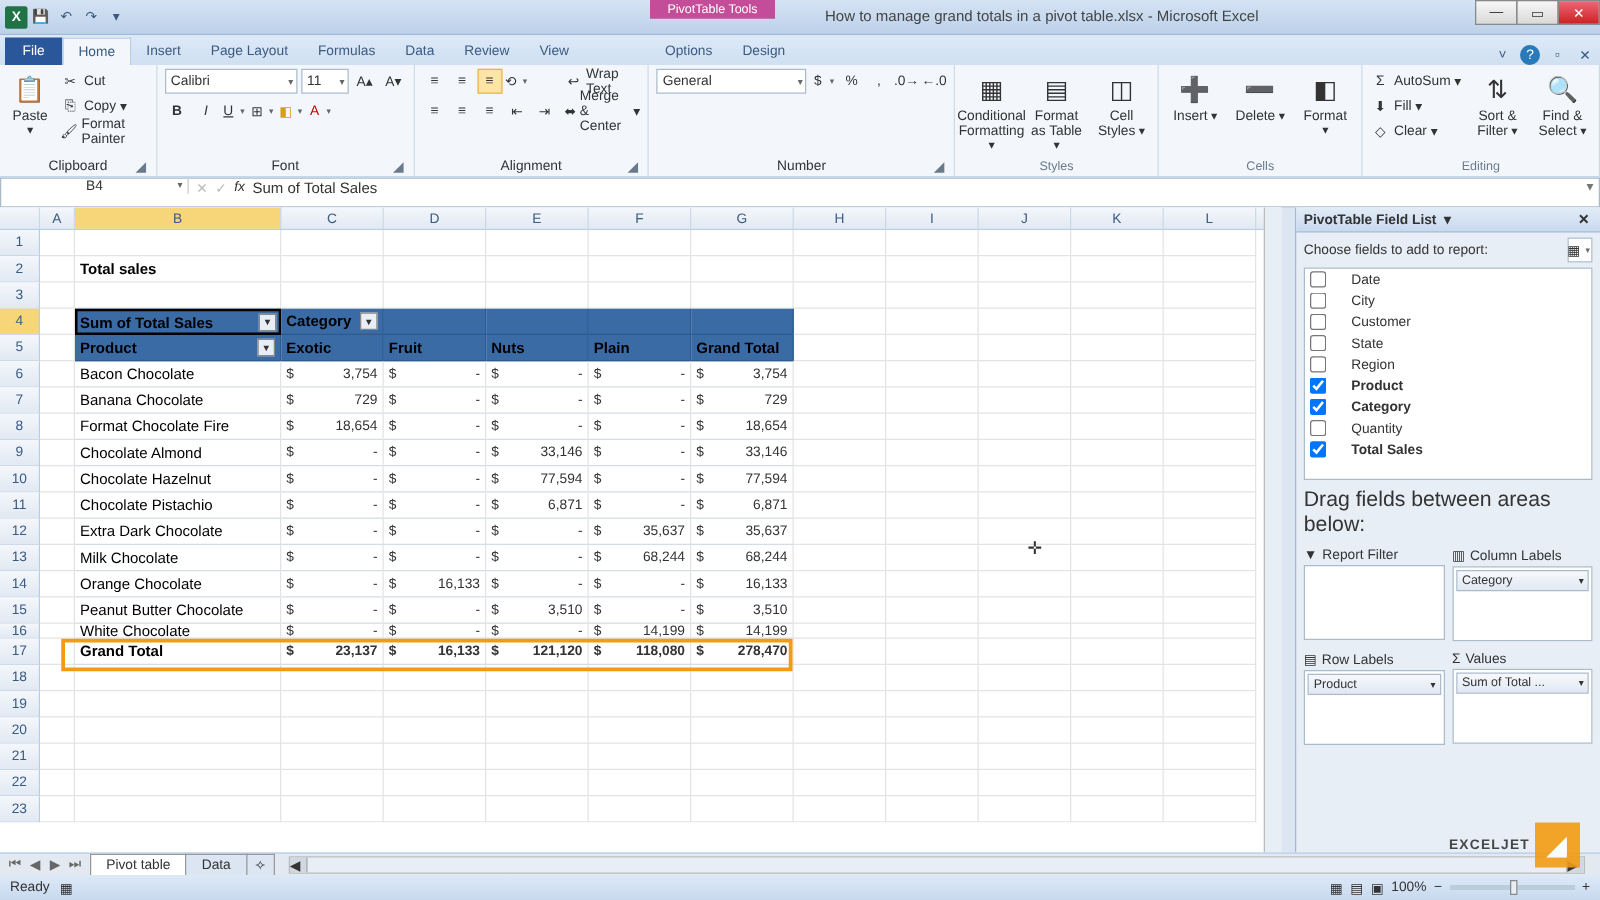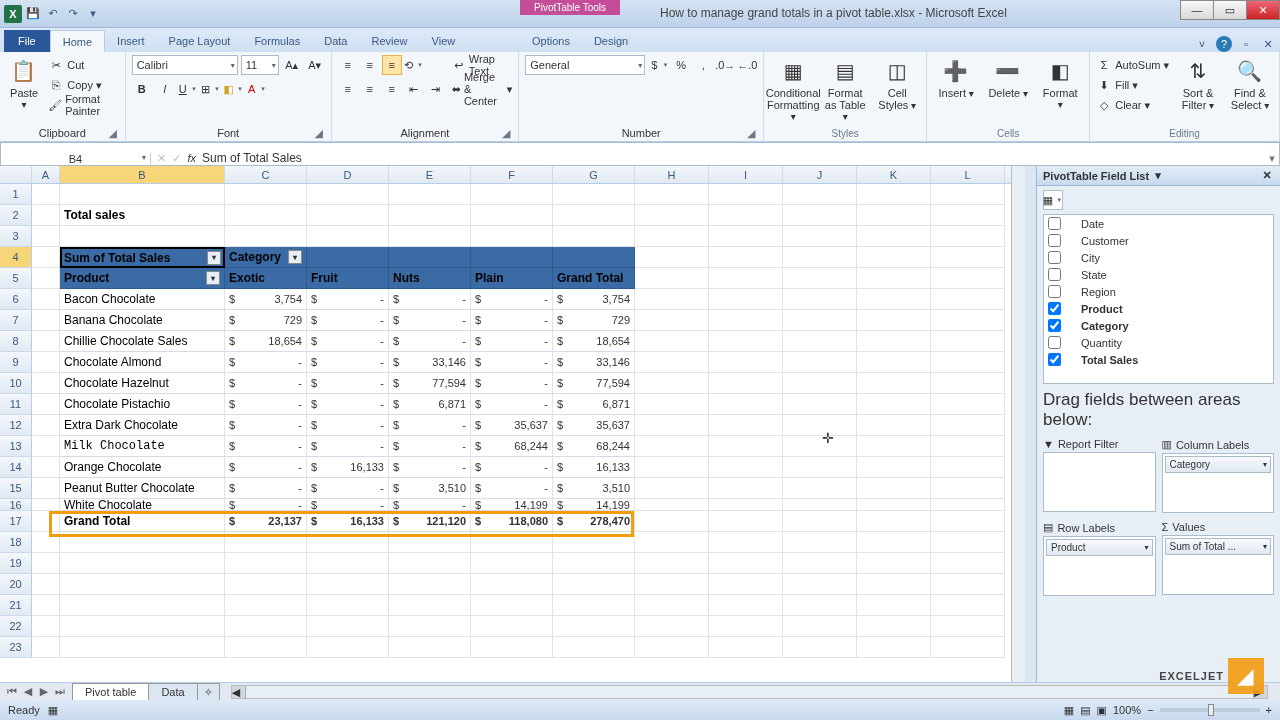"B4" .namebox { align-items: flex-end -> flex-start }
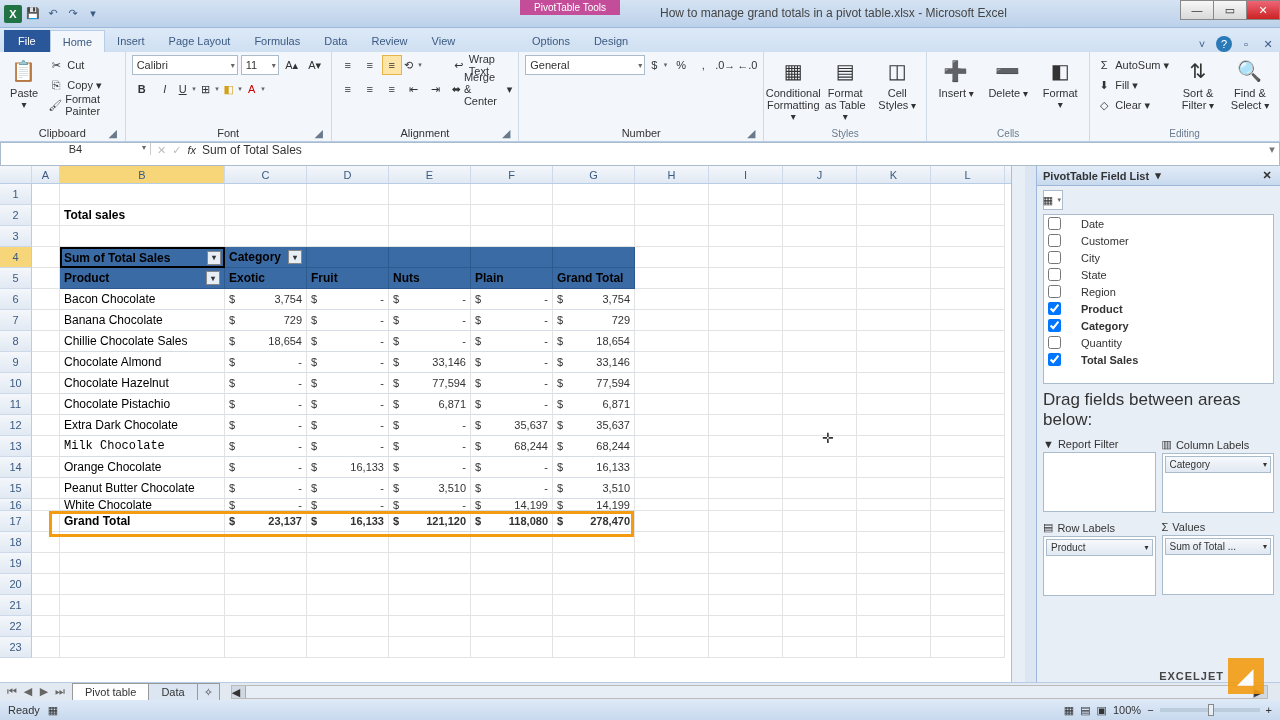"Choose fields to add to" div.sub { html: none -> <div>Choose fields to add to report:</div> }
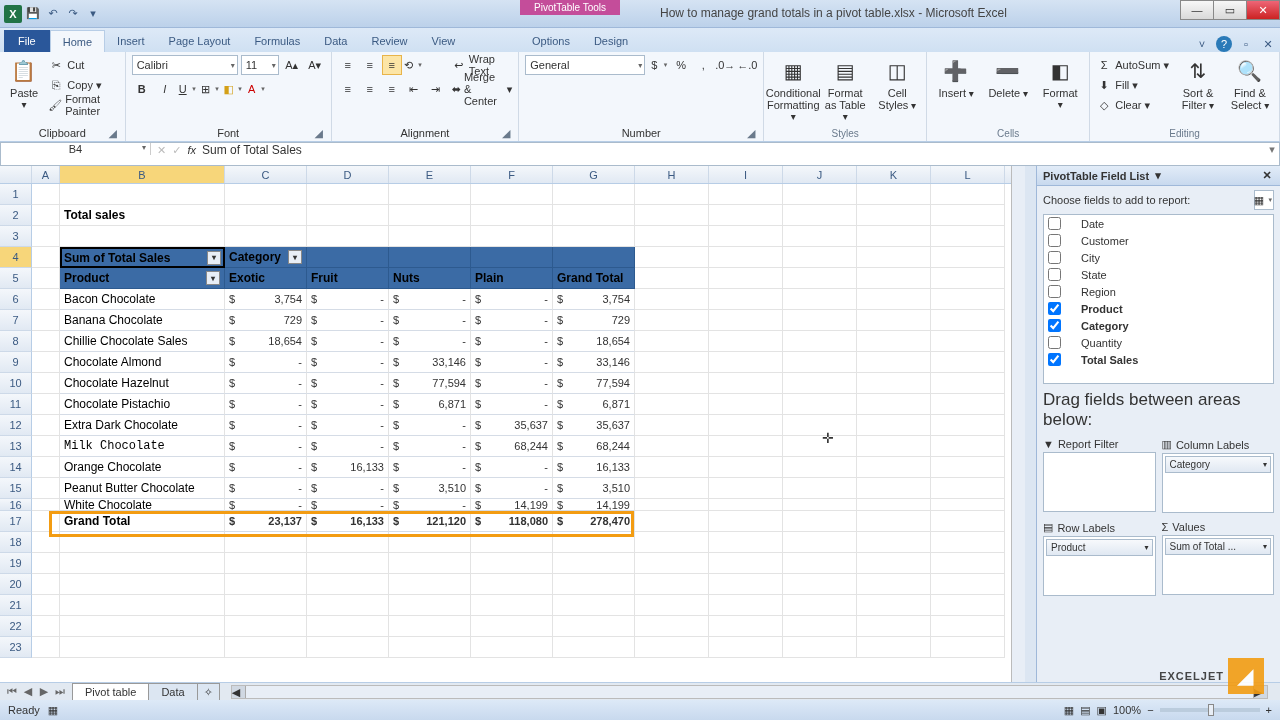"Customer" div.fld { order: before "City" -> after "City" }
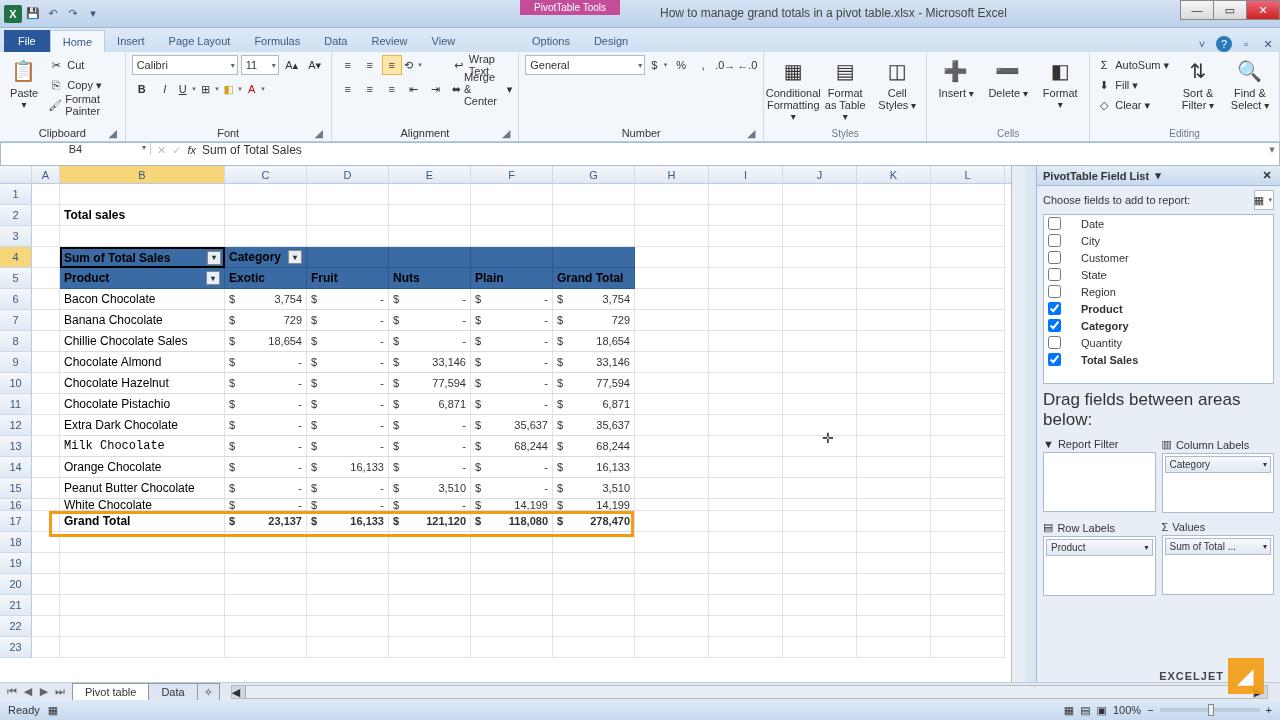"Chillie Chocolate Sales" div.cell { text: Chillie Chocolate Sales -> Format Chocolate Fire }
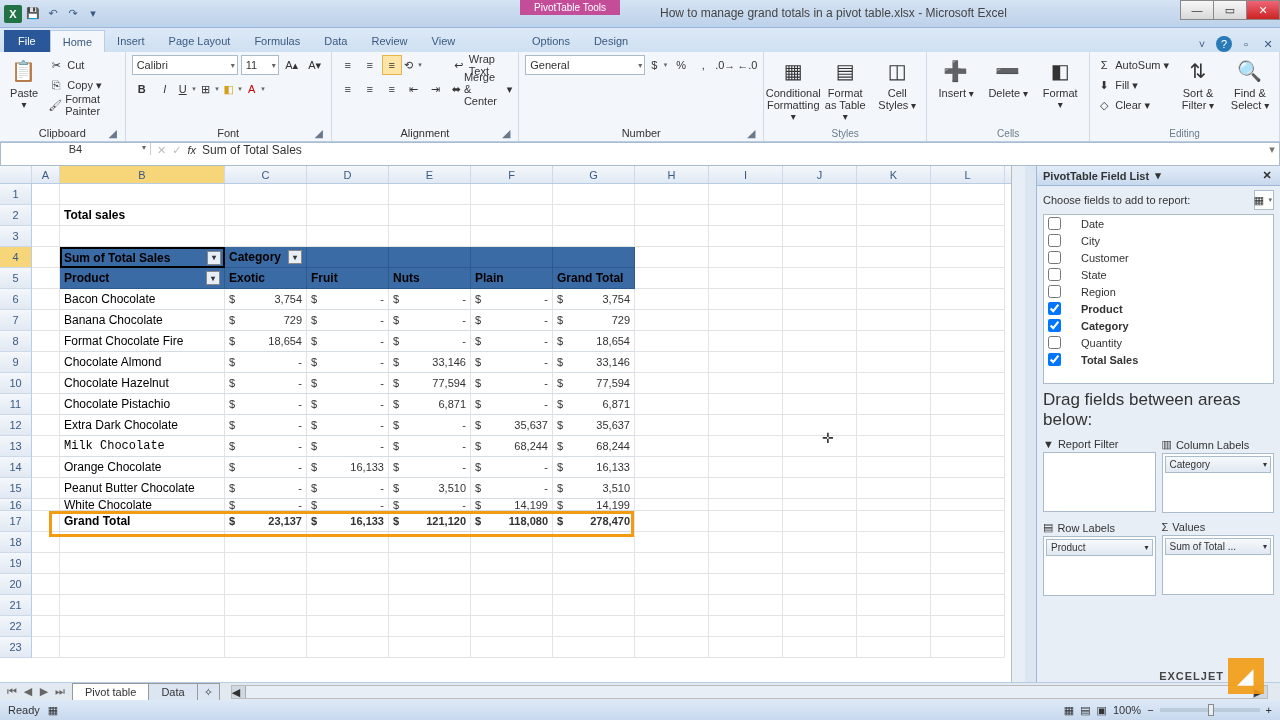"Milk Chocolate" div.cell { font-family: Liberation Mono, monospace -> none }
